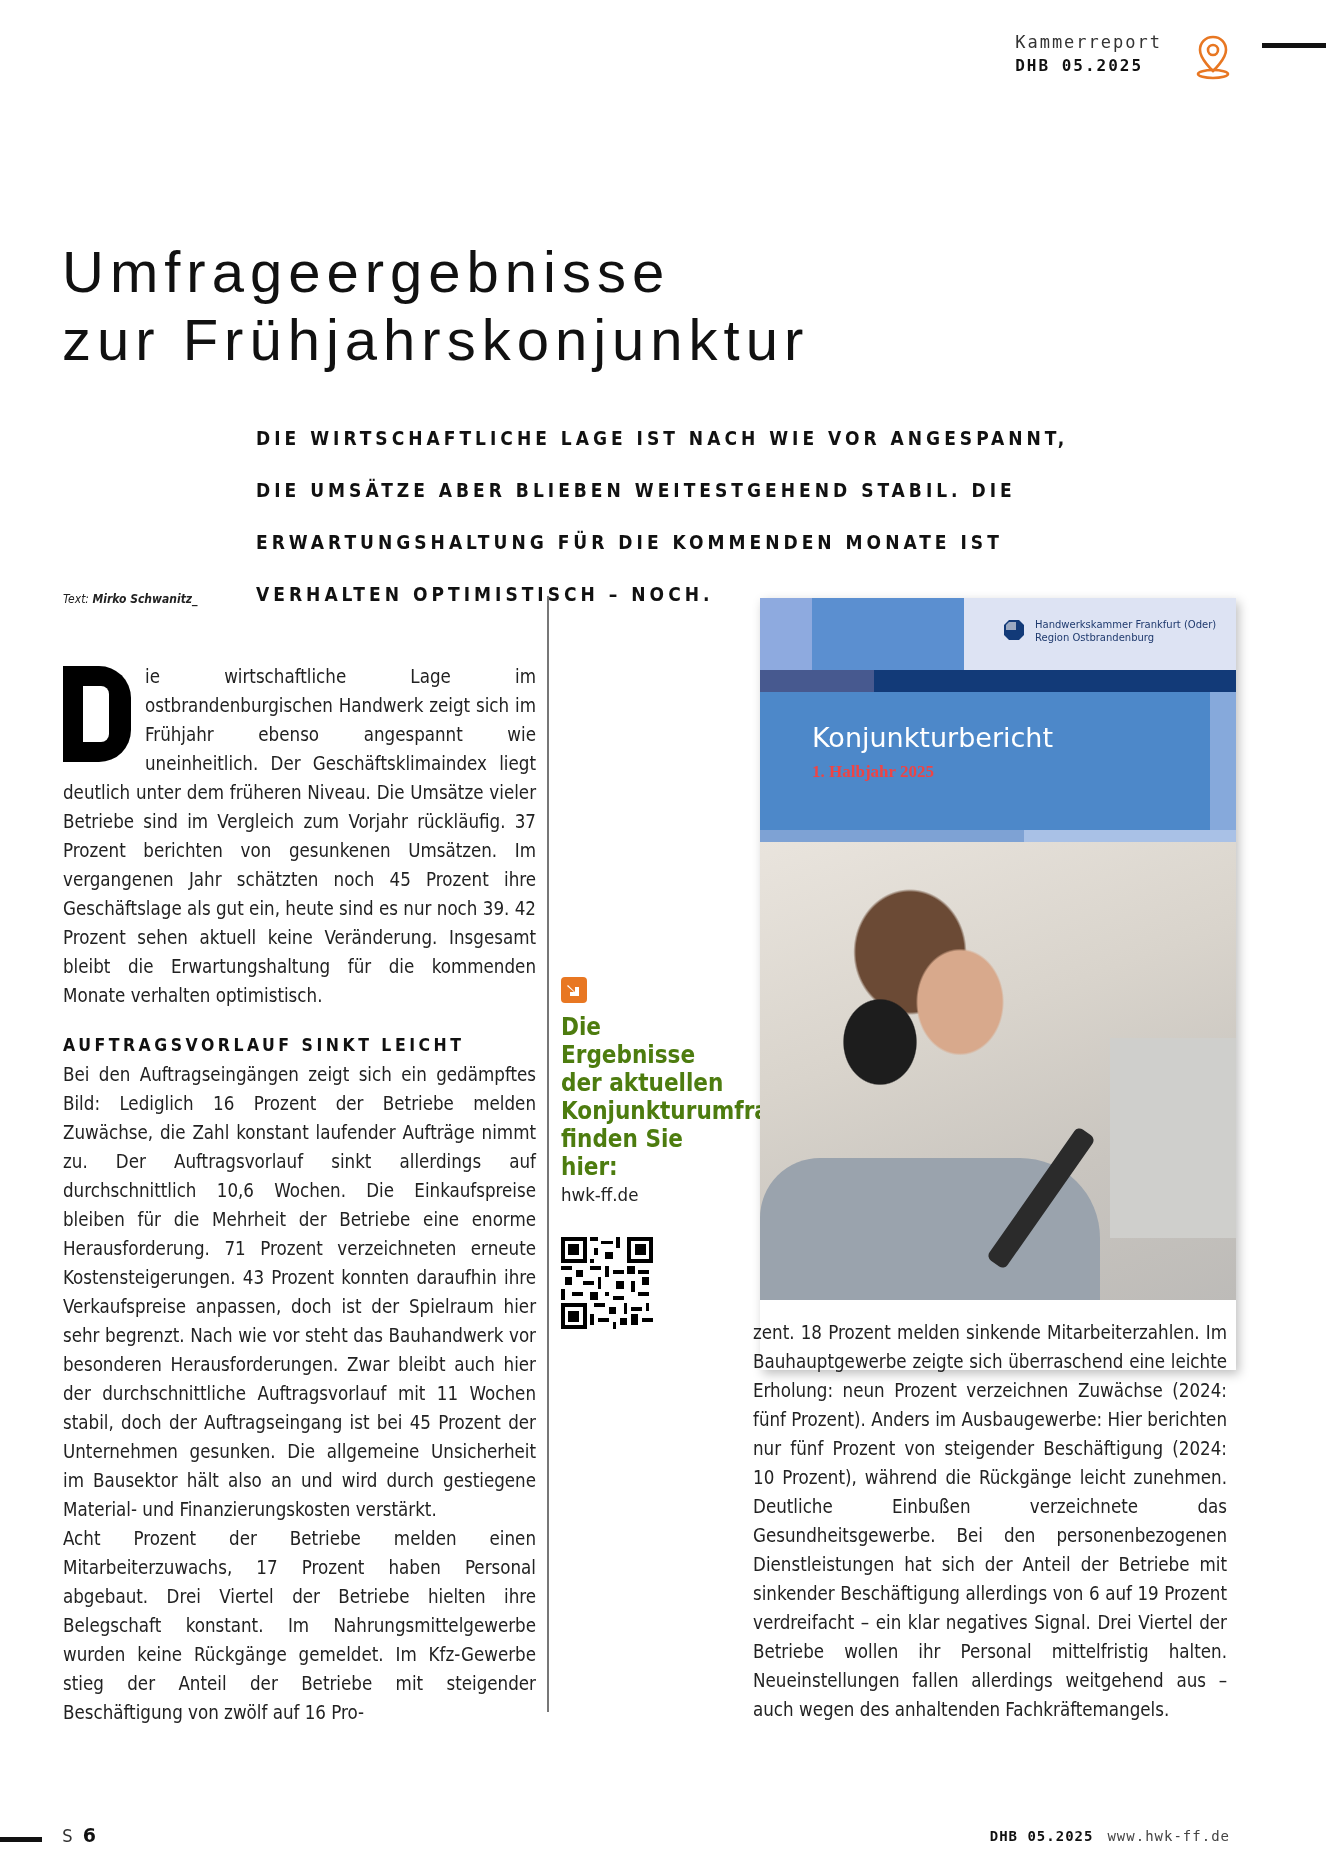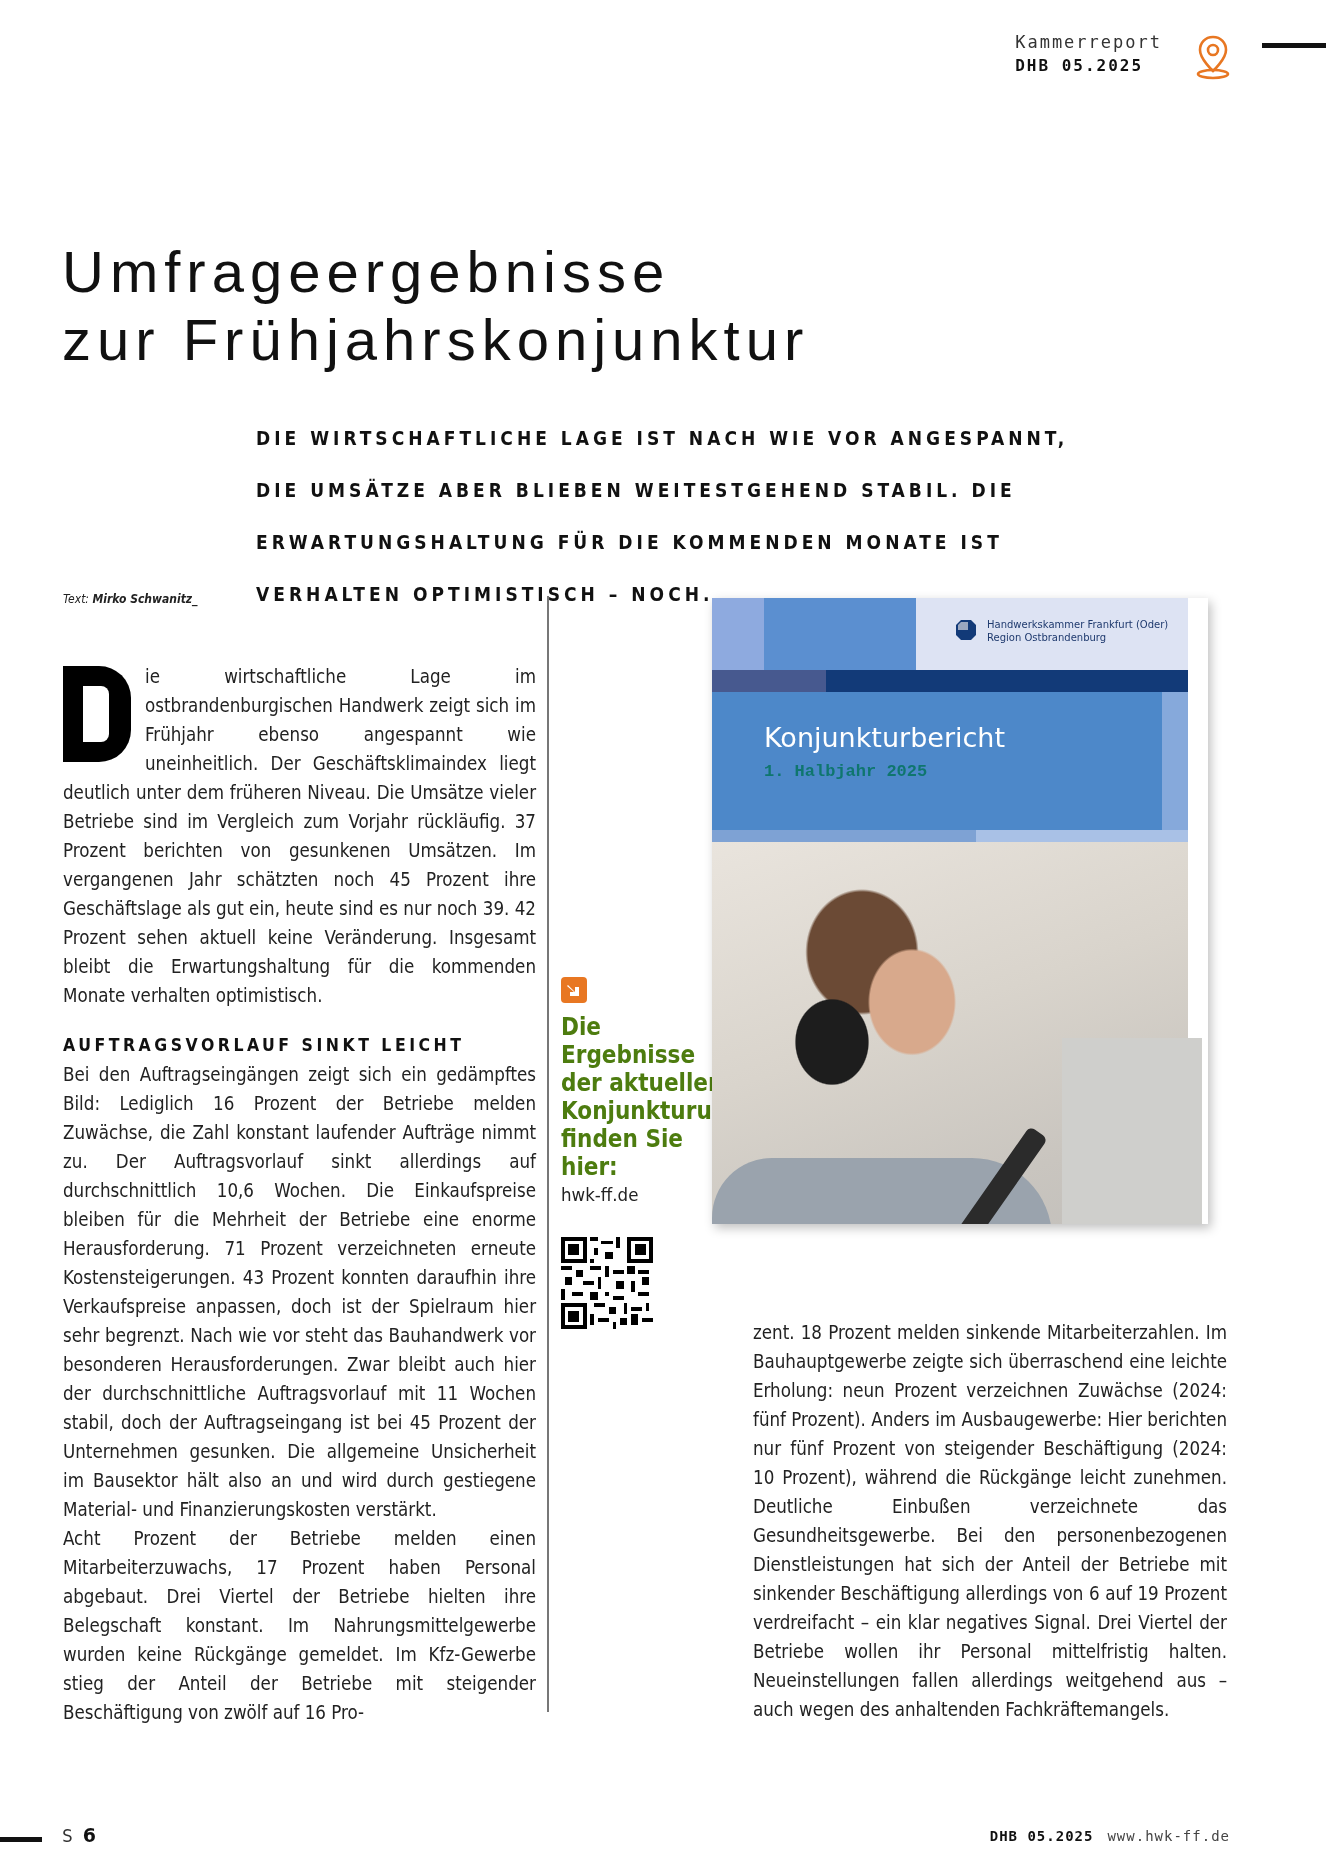"Handwerkskammer Frankfurt (Oder)" .cover { height: 626px -> 772px; left: 712px -> 760px; padding-left: 20px -> none }
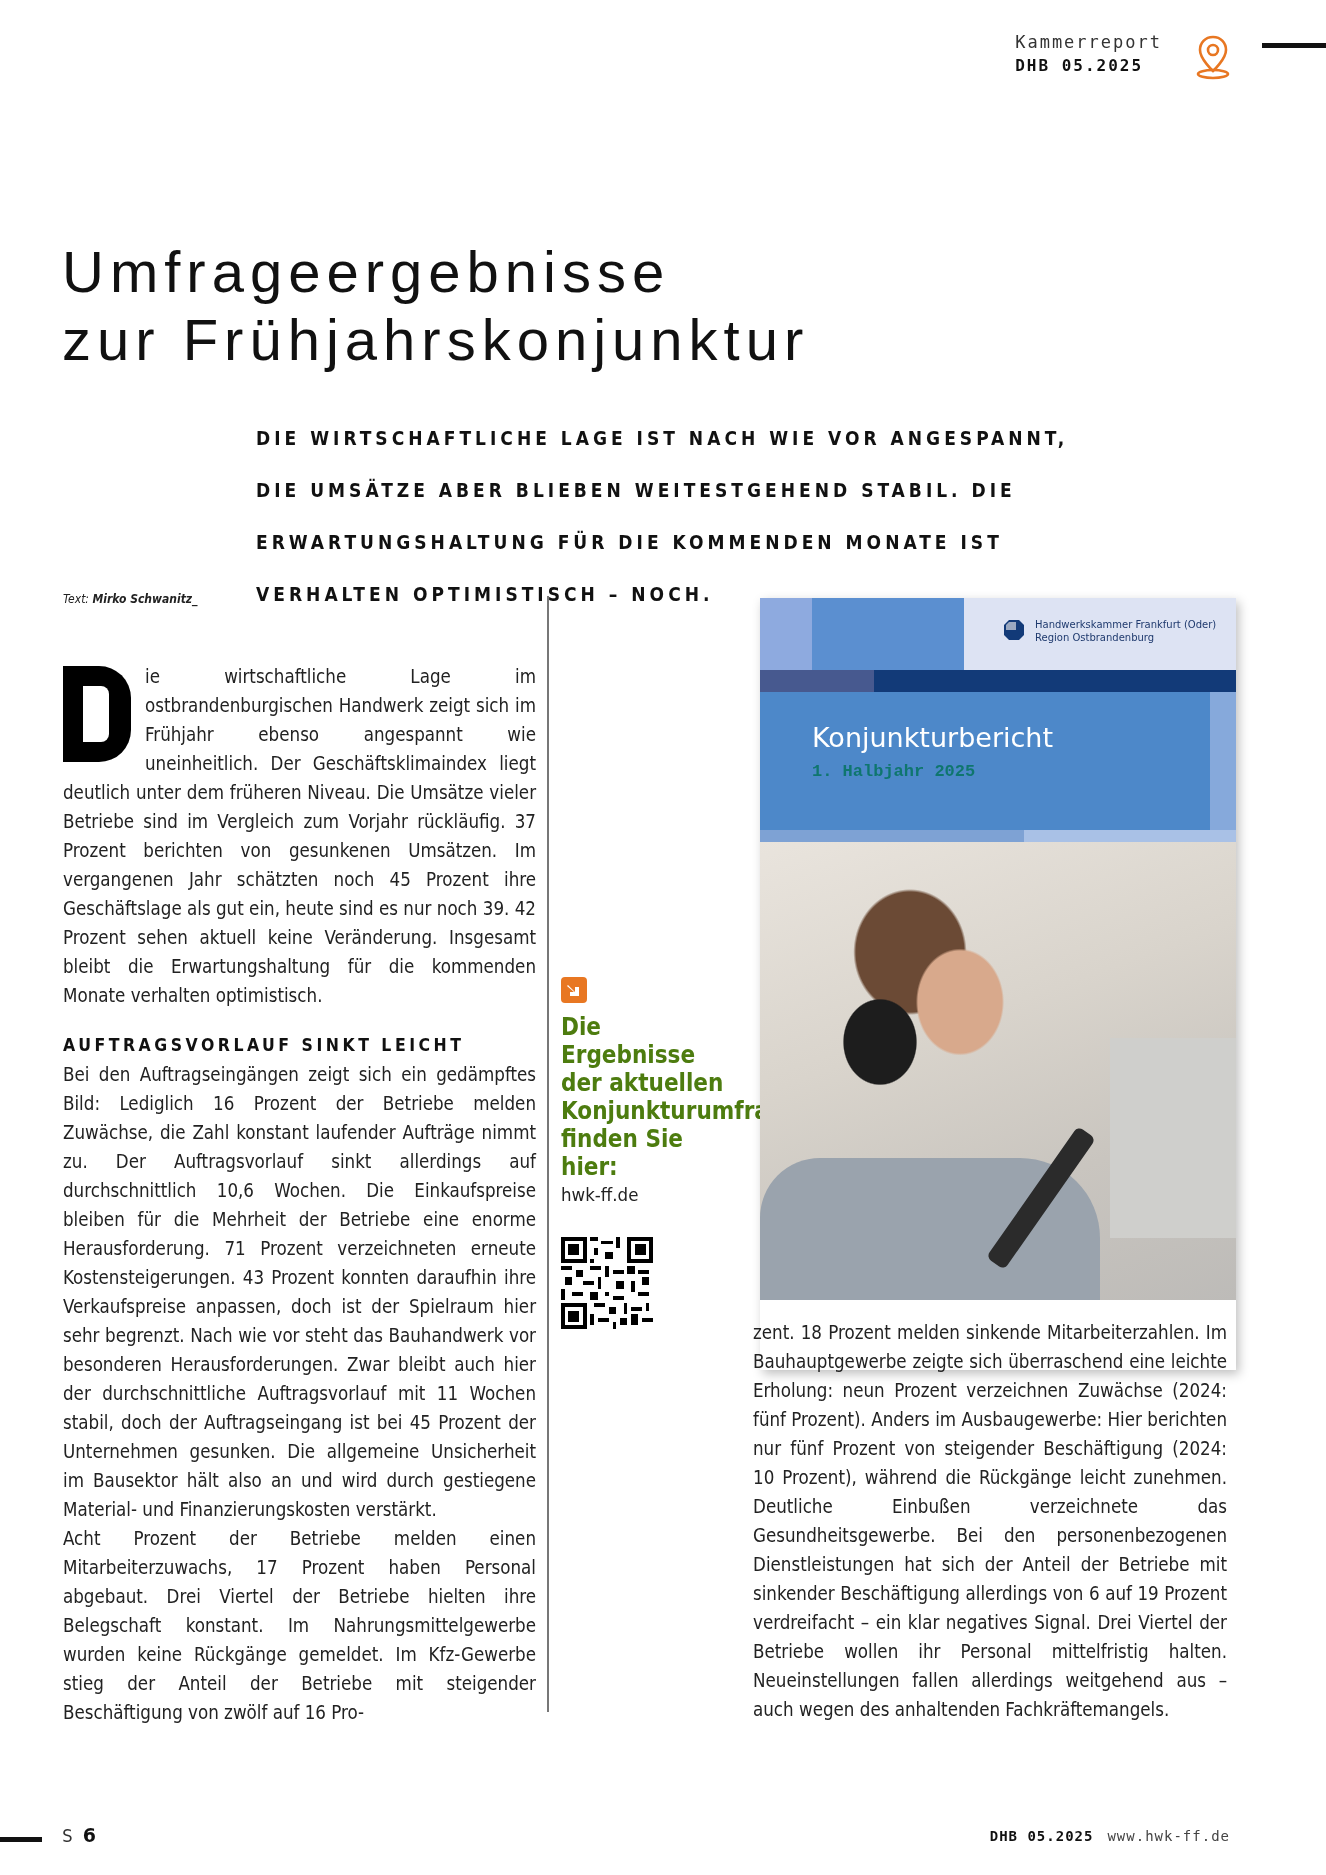"1. Halbjahr 2025" .cv-sub { color: #0f766e -> #ef4444; font-family: Liberation Mono, monospace -> Liberation Serif, serif }
